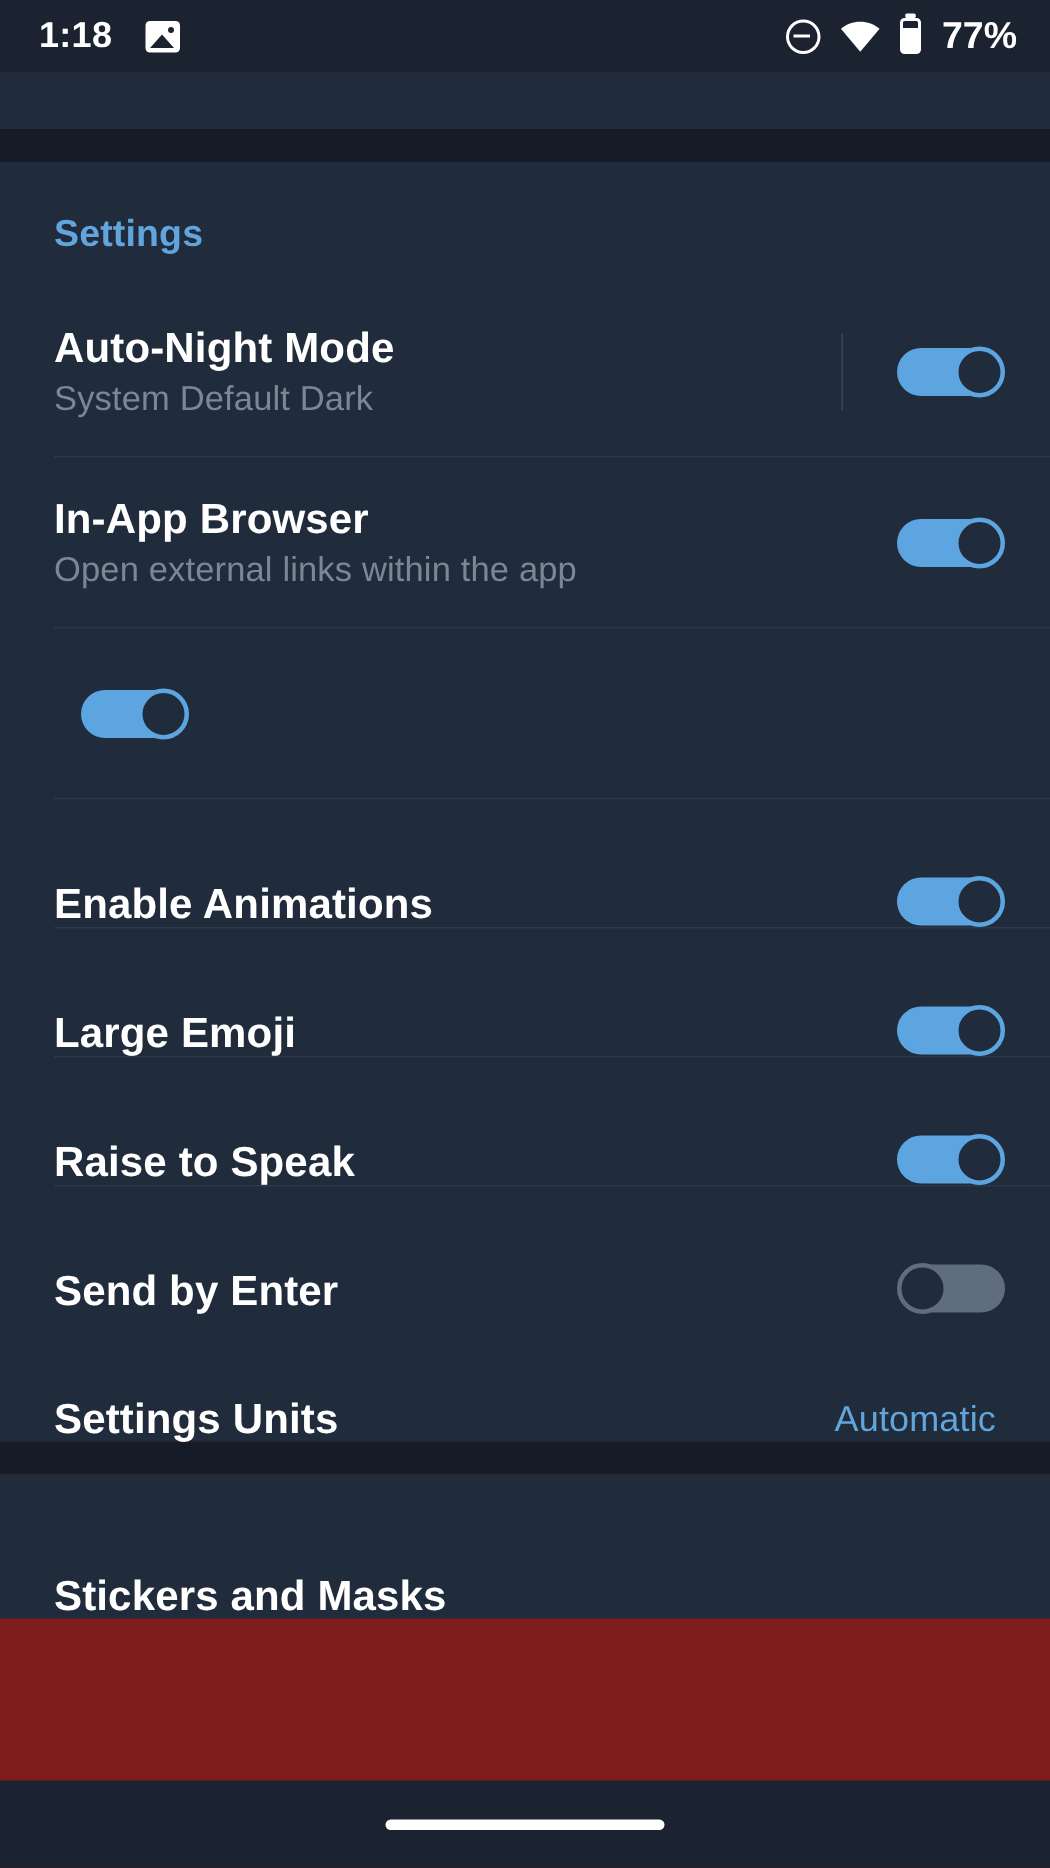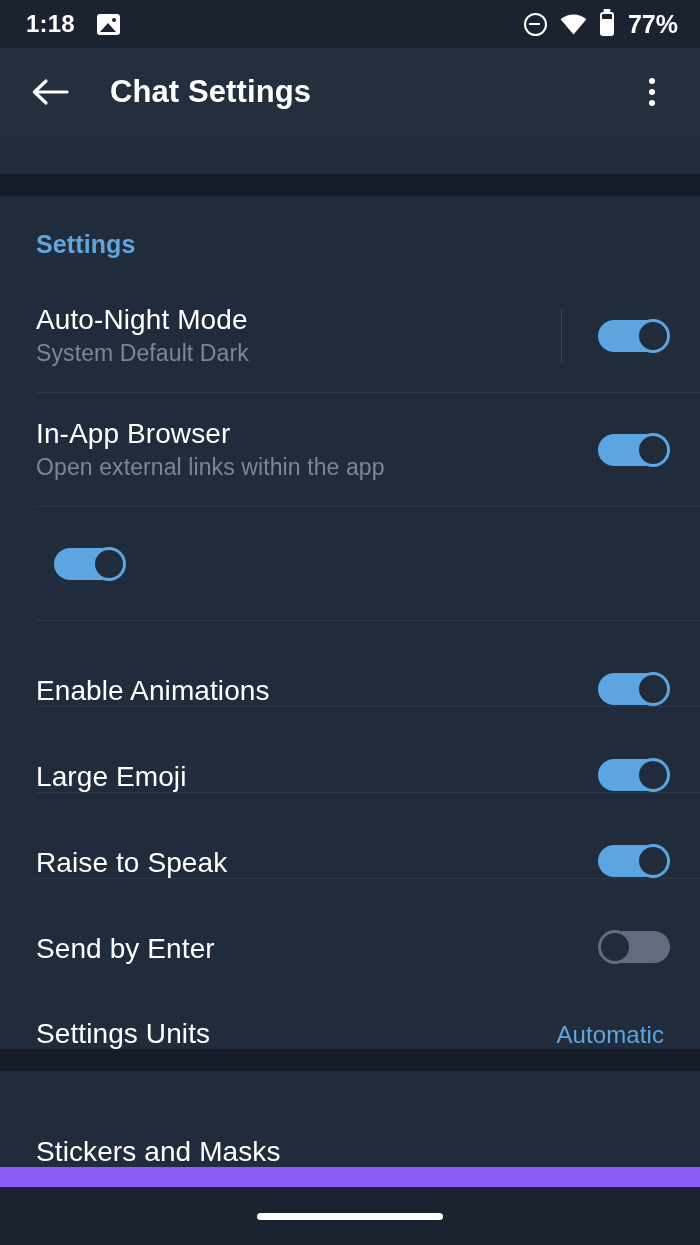"1:18" .phone { background: #8b5cf6 -> #7f1d1d }
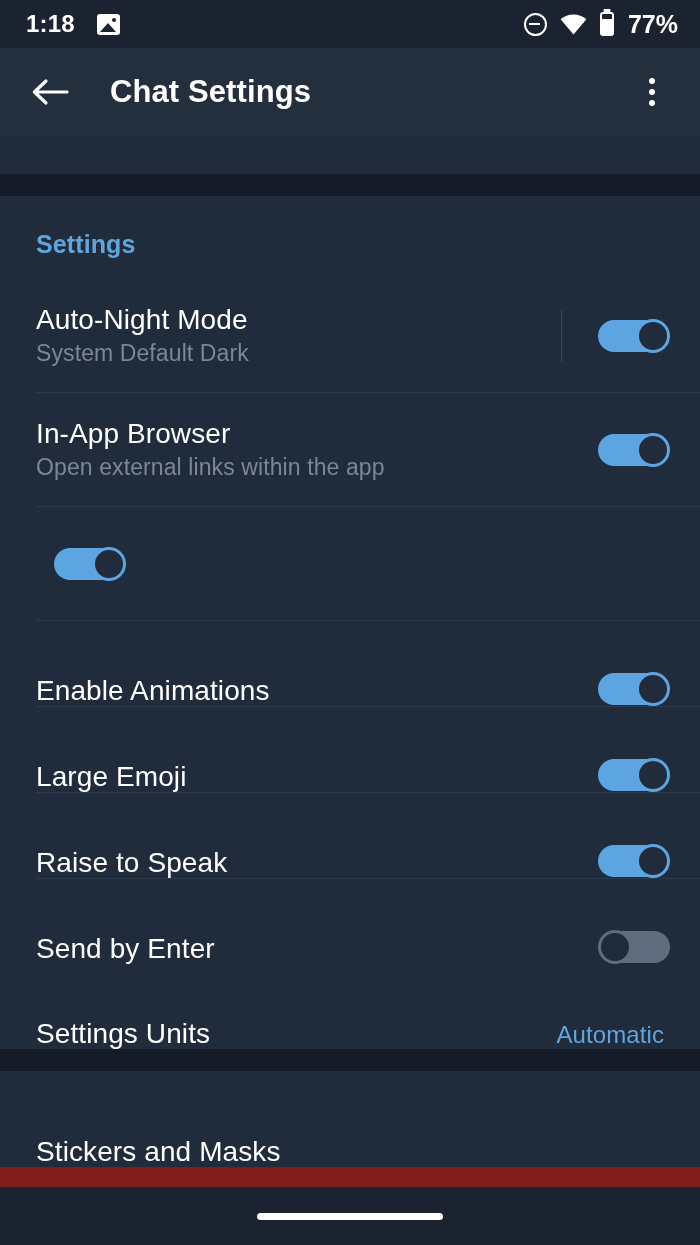"Chat Settings" div.toolbar { html: <div> <div> <svg> <path></path> </svg> </div> <div>Chat Settings</div> <div></div> <div> <i></i> <i></i> <i></i> </div> </div> -> none }
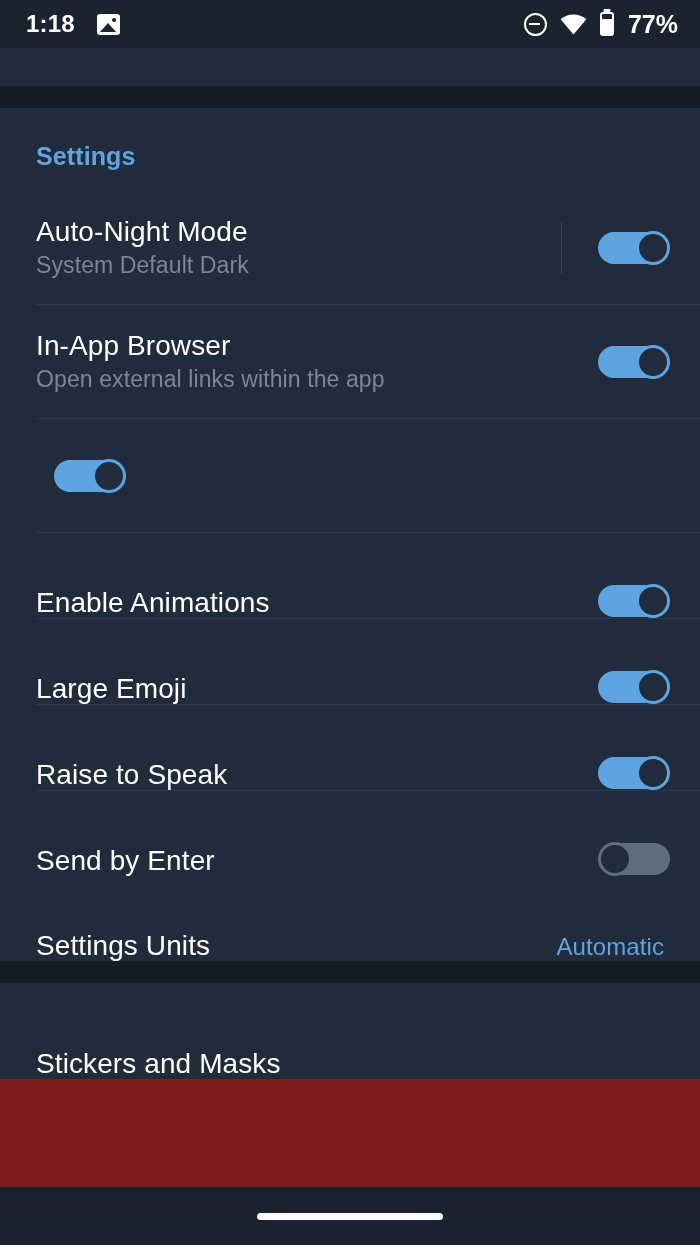"Auto-Night Mode" .row-title { font-weight: none -> bold }
